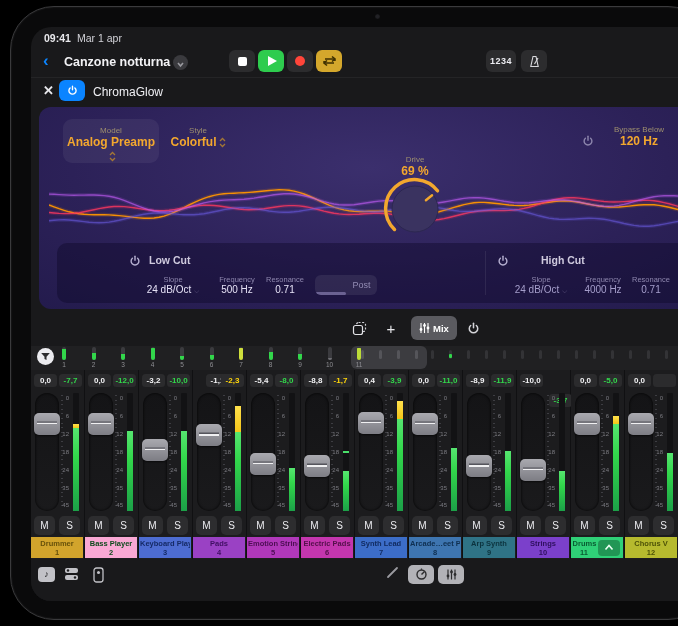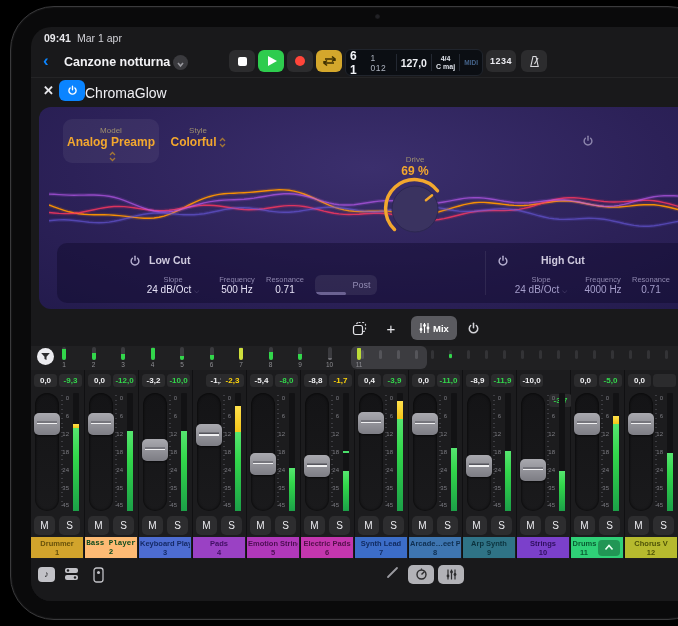"6 1" div.lcd { html: <div> <div> <span>6 1</span> <span>1 012</span> </div> <div> <span>127,0</span> </div> <div> <div> <div>4/4</div> <div>C maj</div> </div> </div> <div> <span>MIDI</span> </div> </div> -> none }
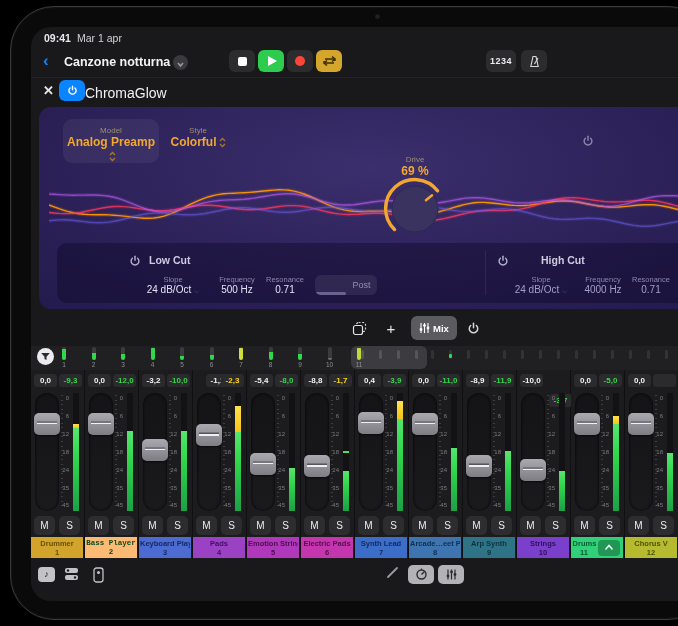"ChromaGlow" .plug-title { font-size: 14px -> 12px; left: 54px -> 62px }
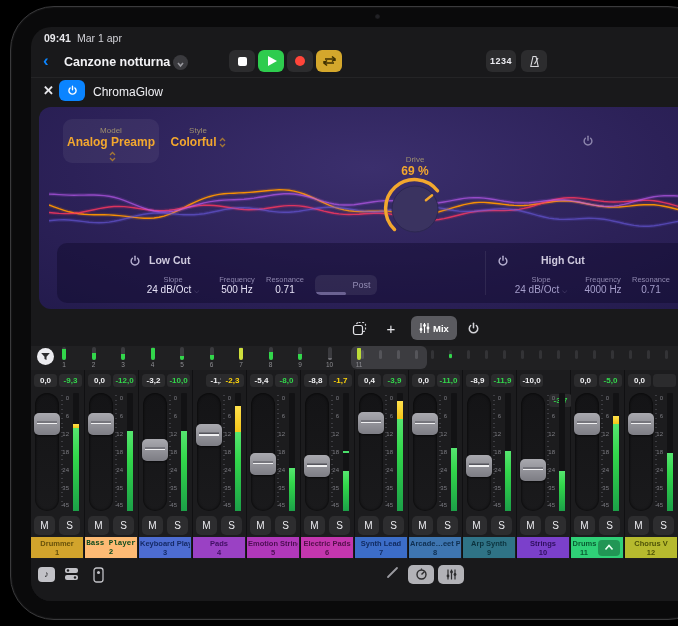"Bypass Below" div.abs { html: none -> <div> <div>Bypass Below</div> <div>120 Hz</div> </div> }
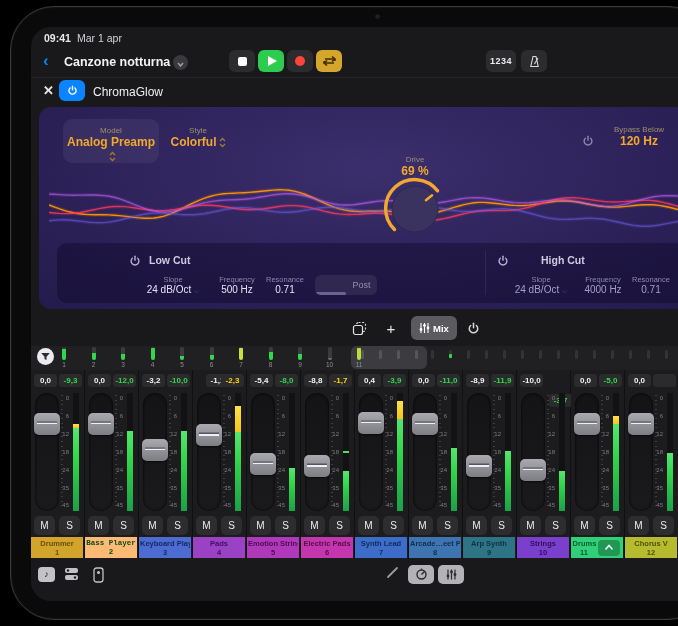"-9,3" div.pill { text: -9,3 -> -7,7 }
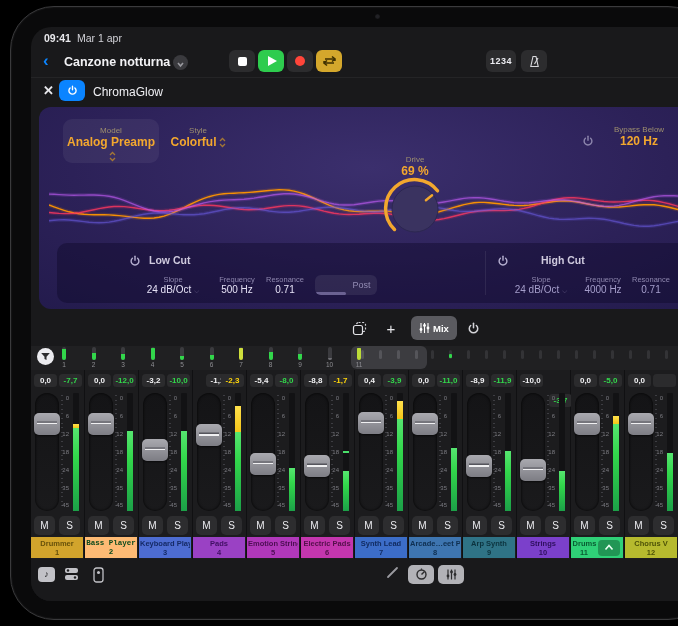"Bass Player" div.namebar { background: #fdba74 -> #f9a8d4; font-family: Liberation Mono, monospace -> none }
